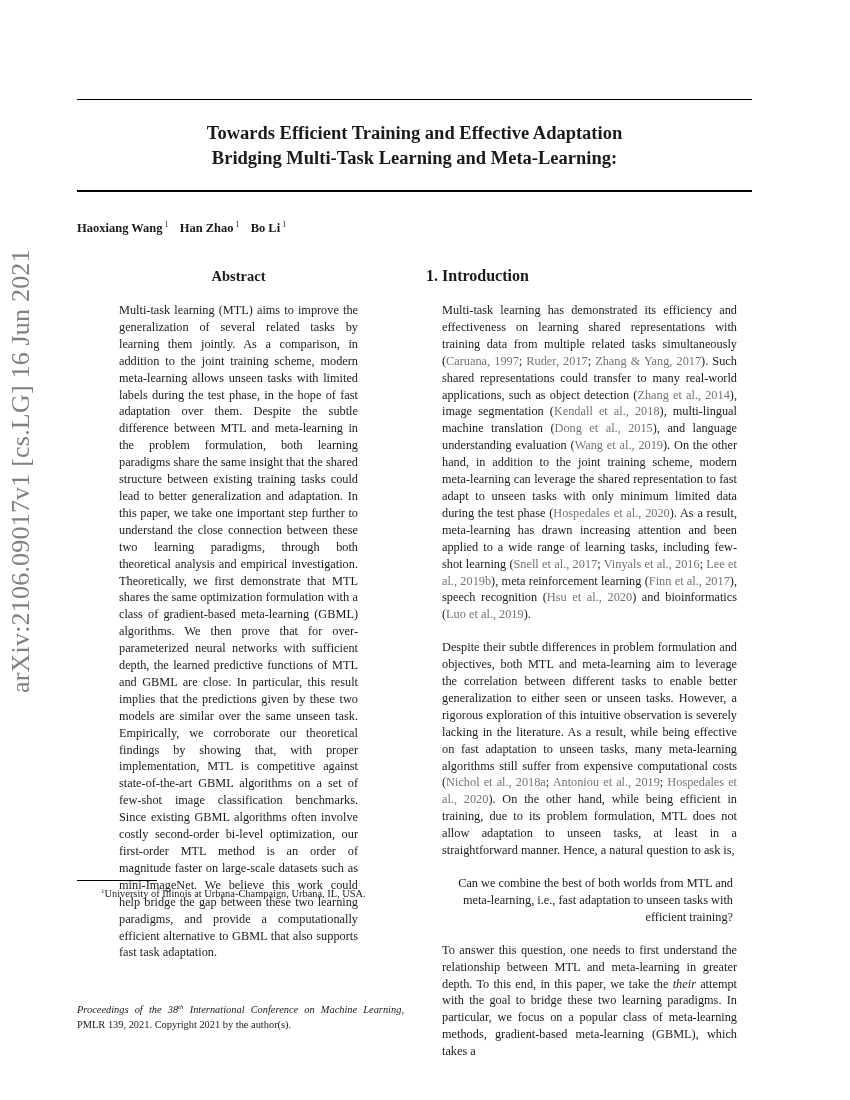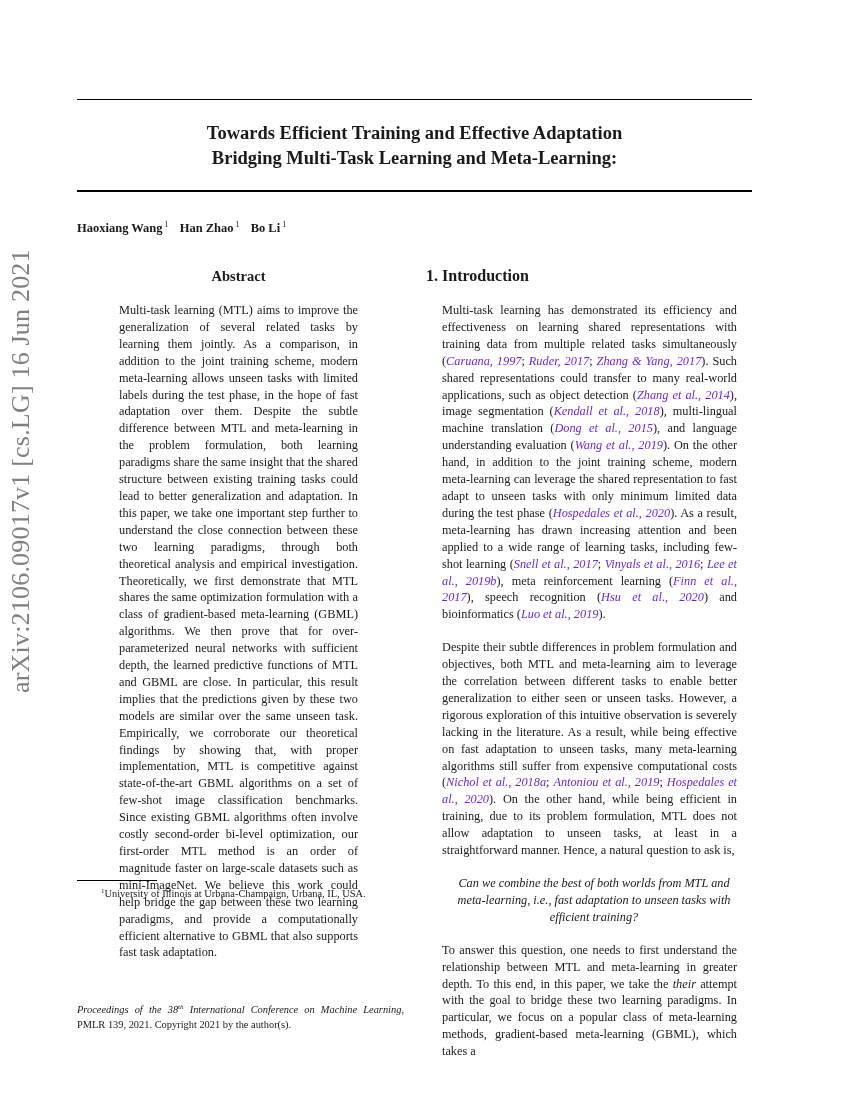"Caruana, 1997" .cite { color: #6d28d9 -> #737373; font-style: italic -> none }
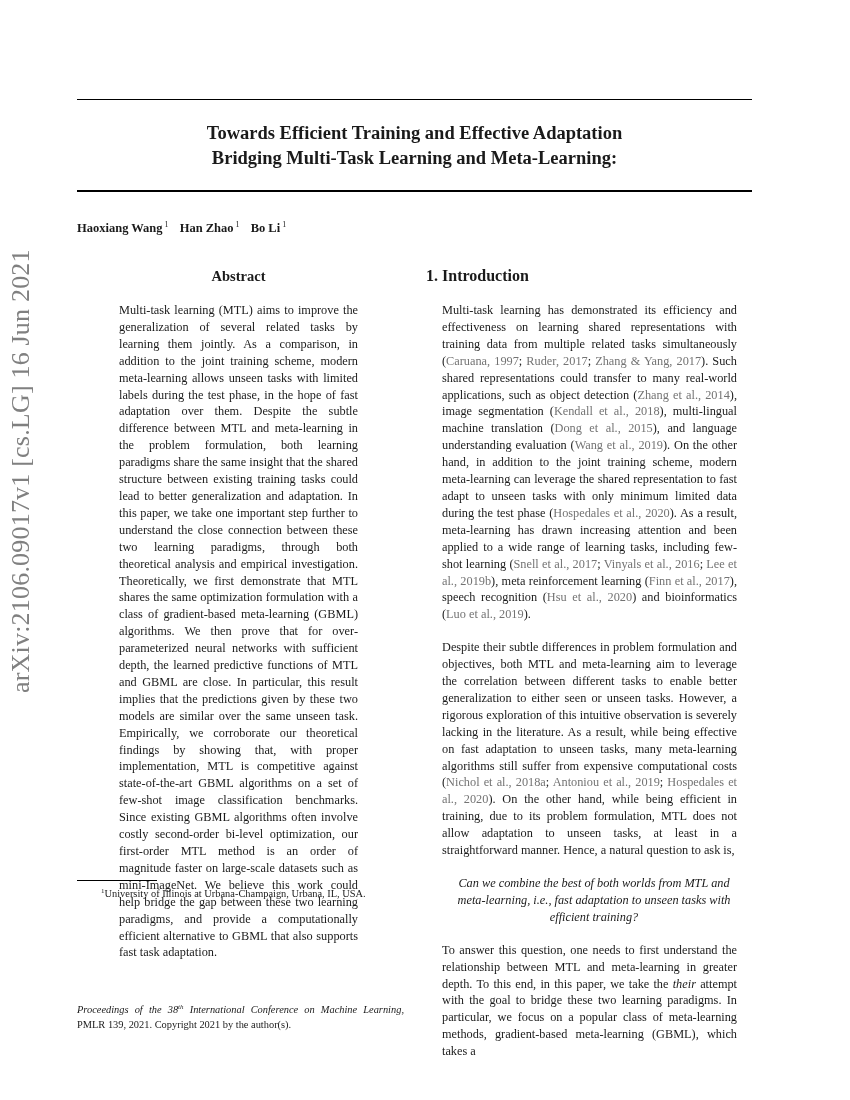"Can we combine the best" .quote { font-style: italic -> none; text-align: center -> right }
